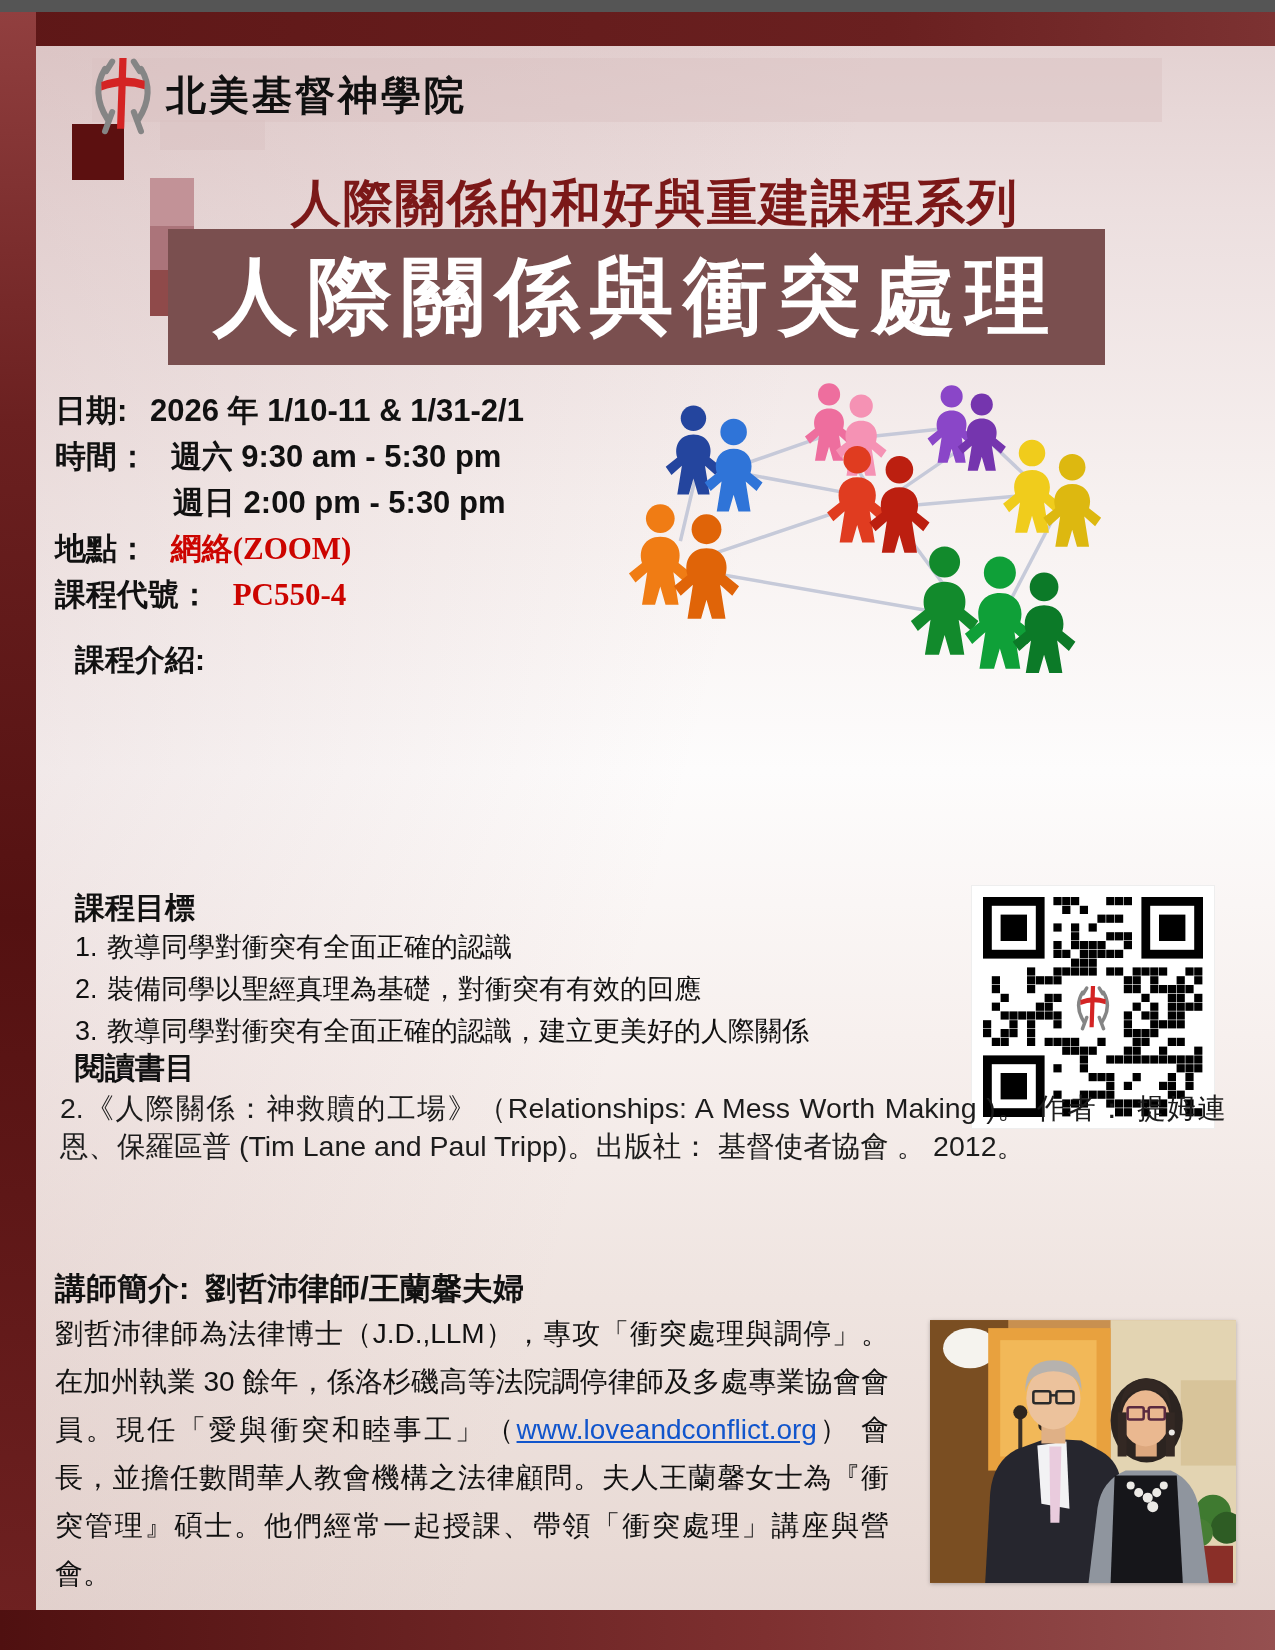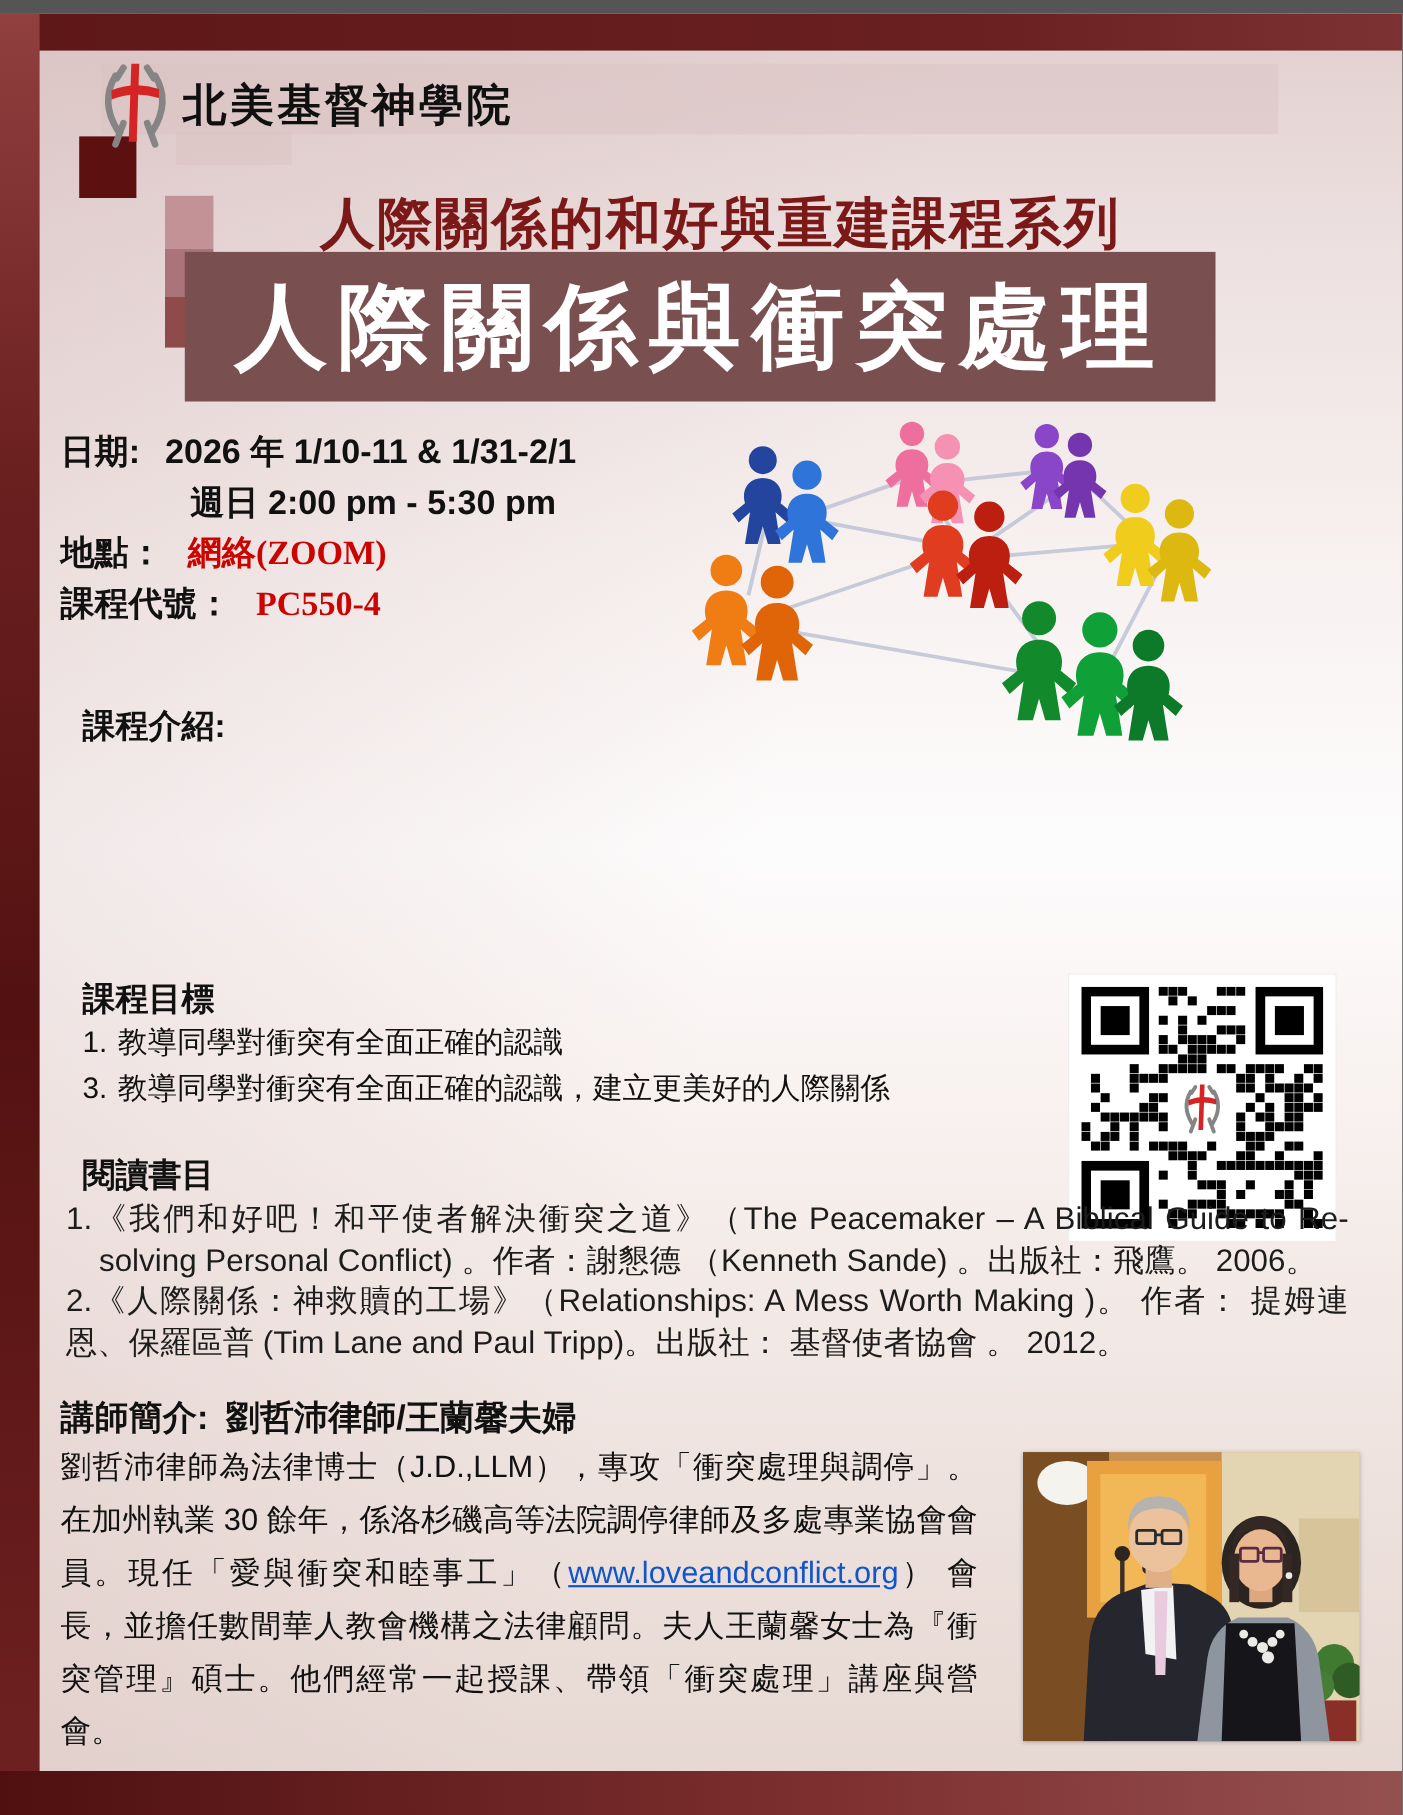"時間： 週六 9:30 am -" div.ci-row { html: none -> <div> <span>時間：</span> <span>週六 9:30 am - 5:30 pm</span> </div> }
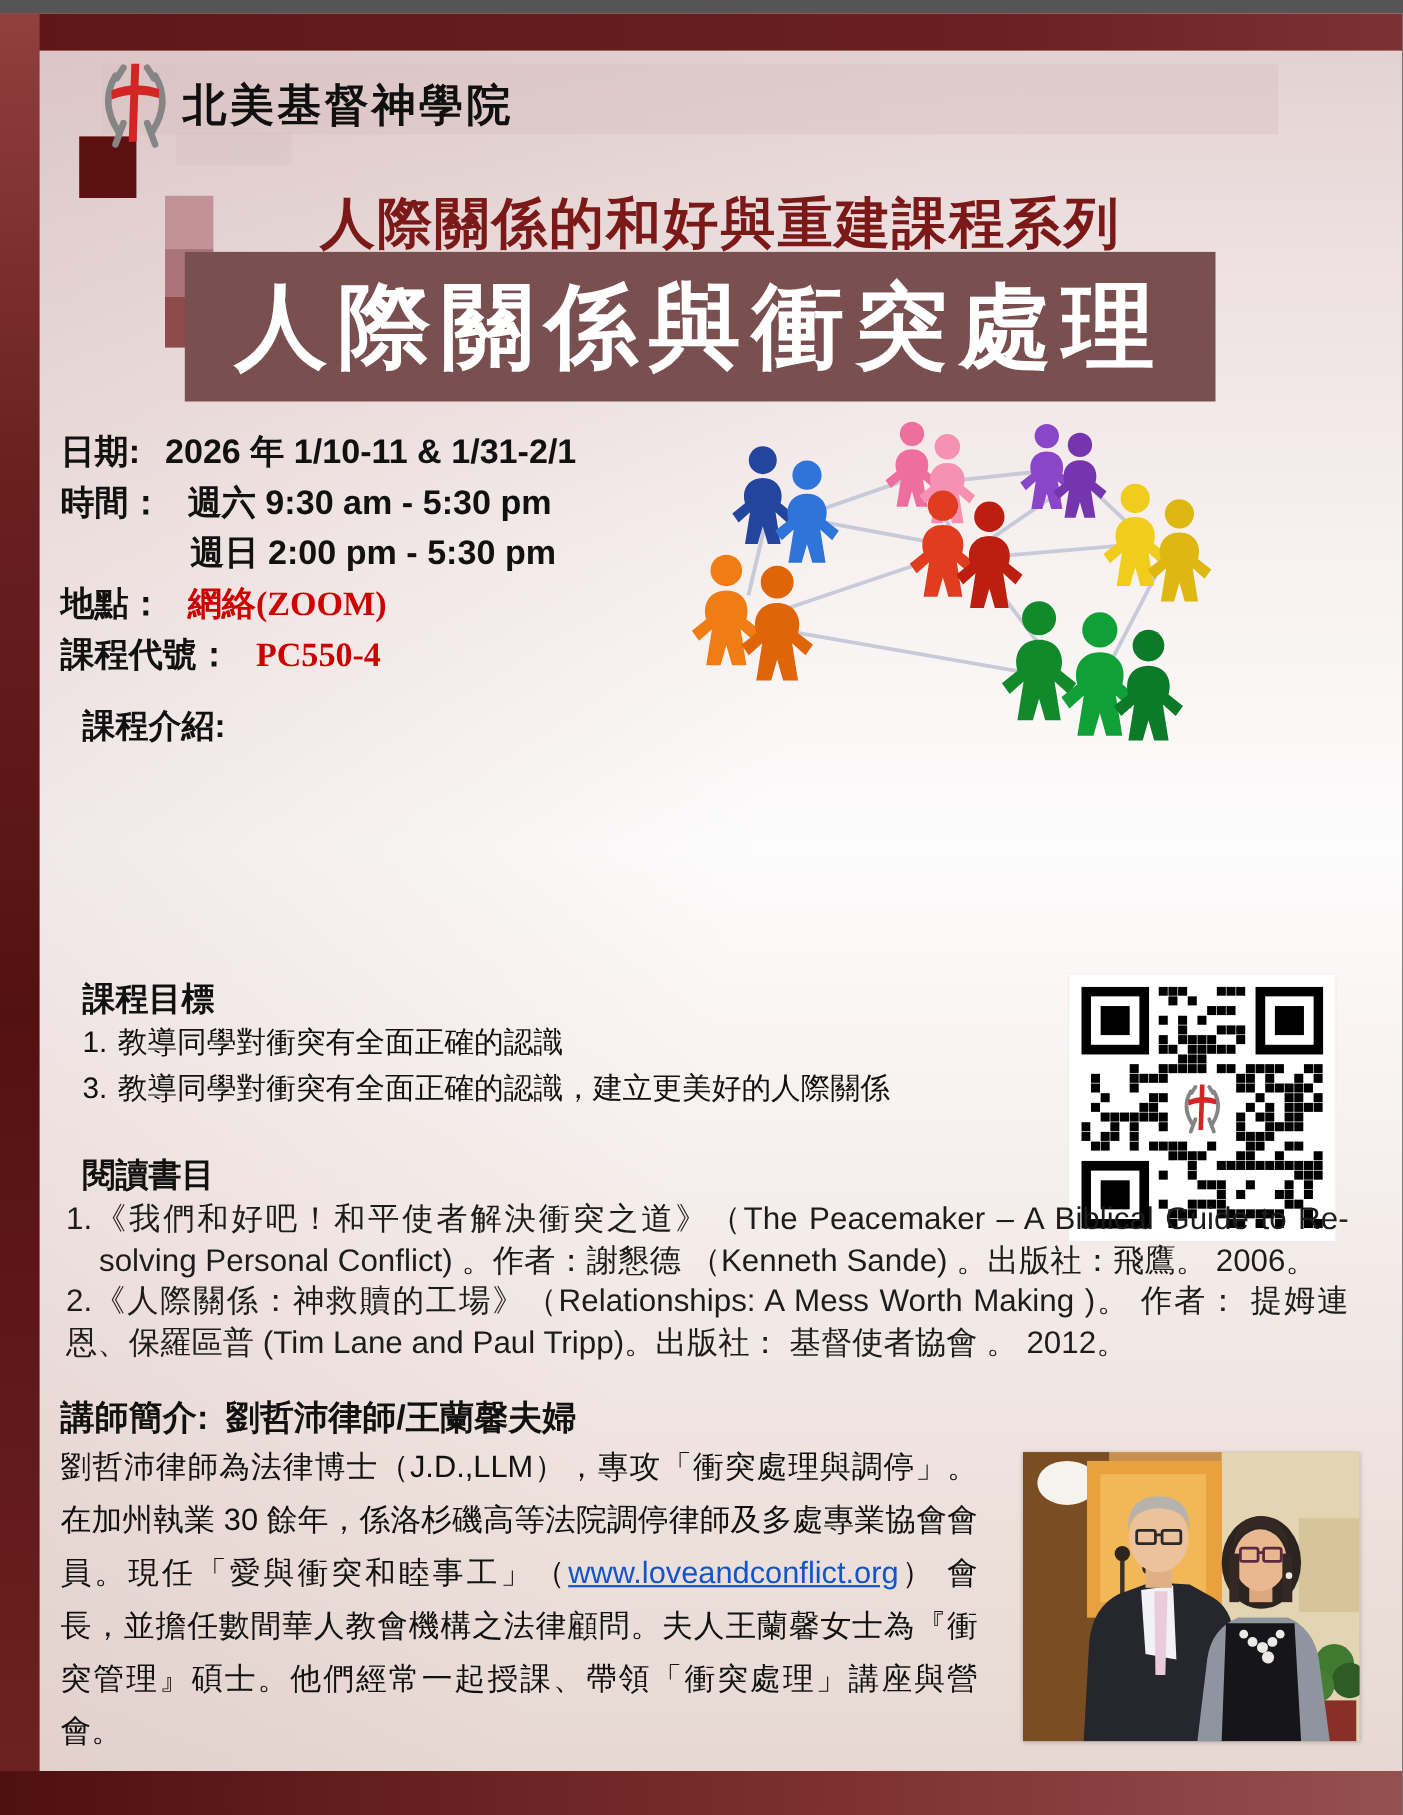"2. 裝備同學以聖經真理為基礎，對衝突有有效的回應" div.obj-item { html: none -> <div> <span>2.</span><span>裝備同學以聖經真理為基礎，對衝突有有效的回應</span> </div> }
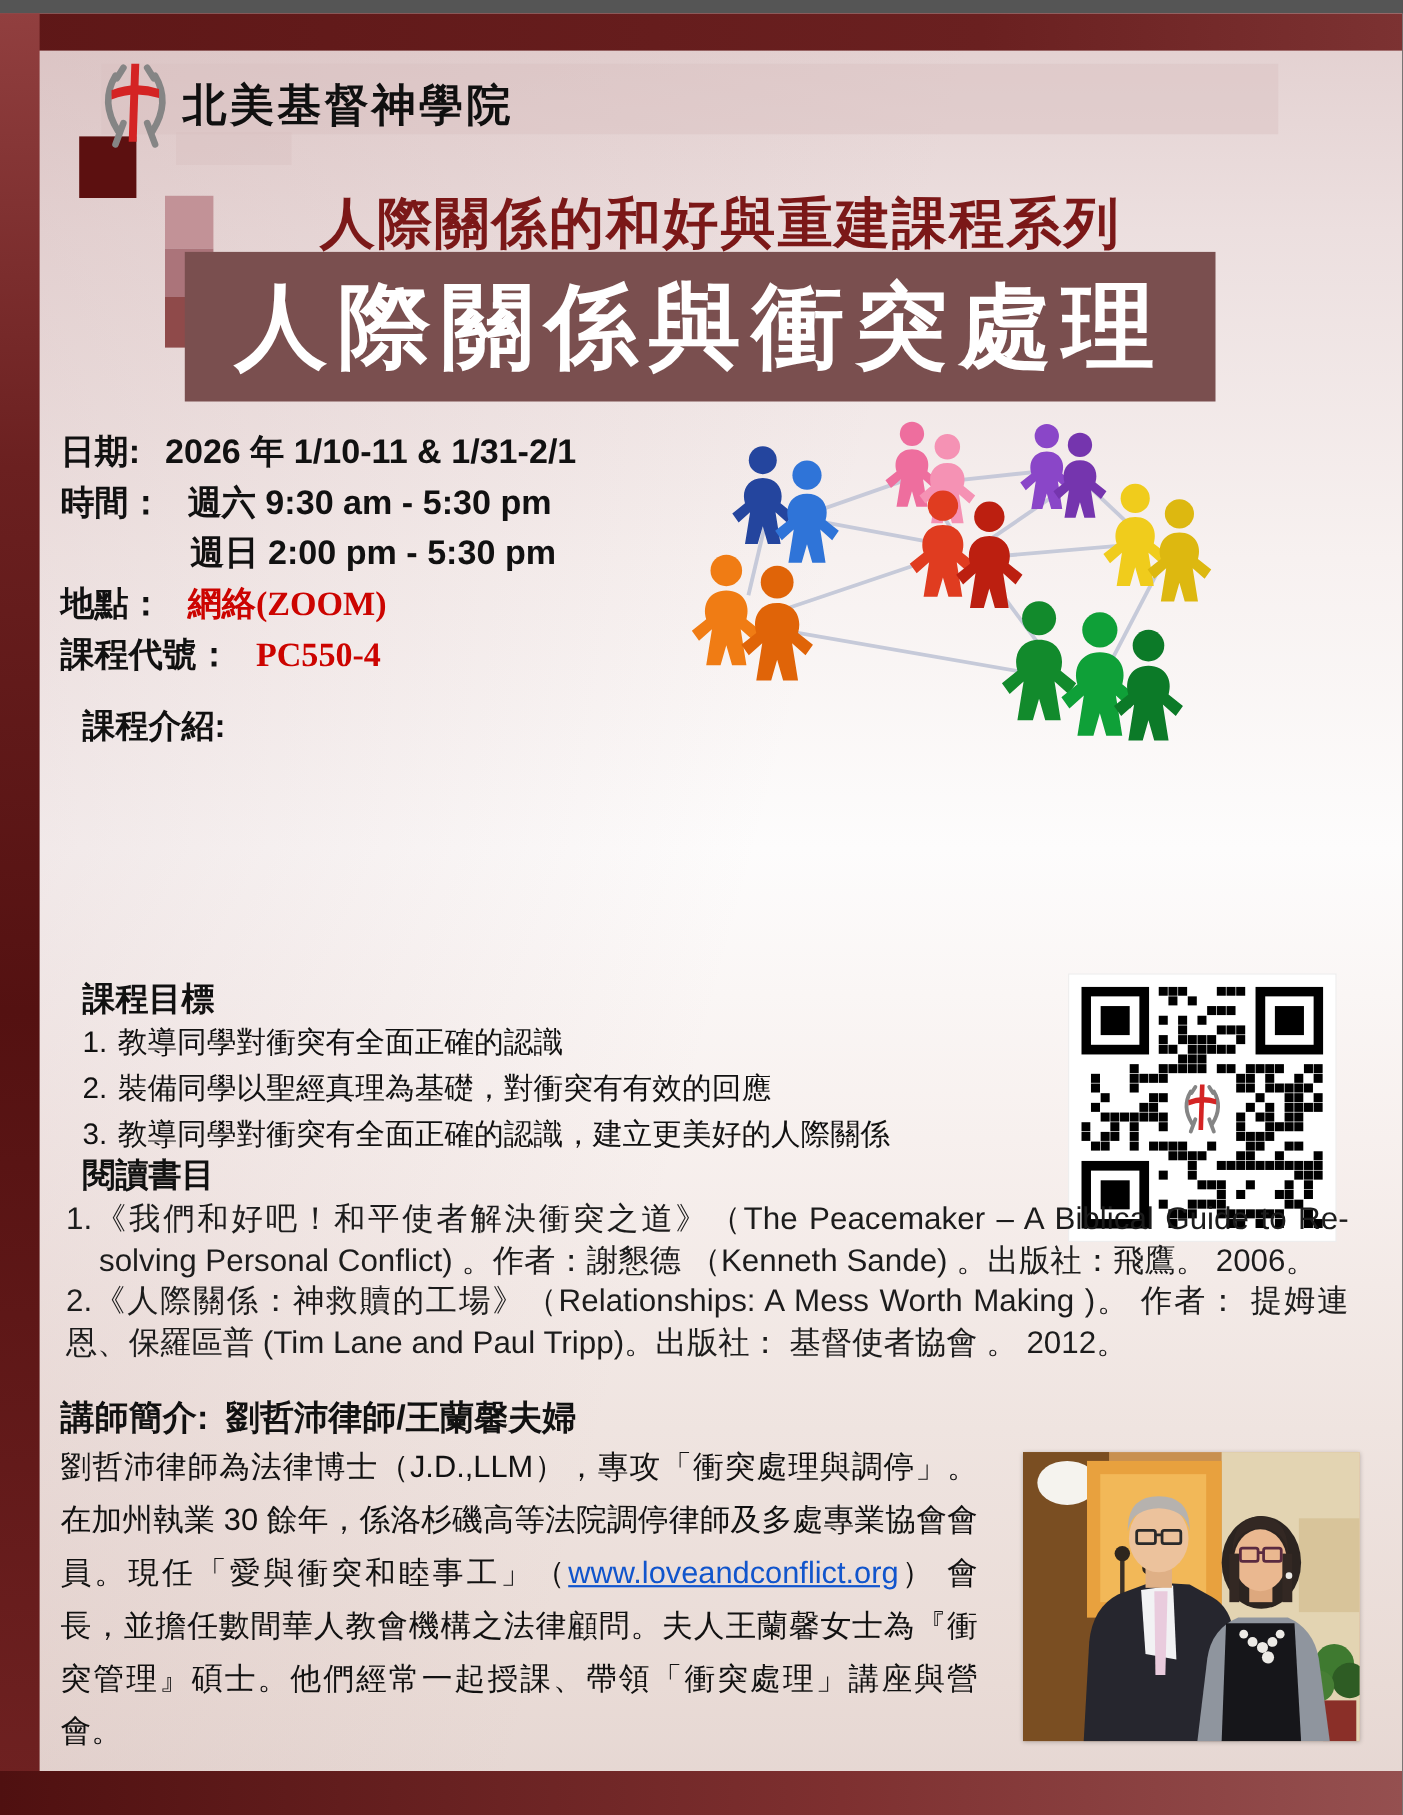"1.《我們和好吧！和平使者解決衝突之道》（The Peacemaker – A" div.reading-item { html: <div>1.《我們和好吧！和平使者解決衝突之道》（The Peacemaker – A Biblical Guide to Re-solving Personal Conflict) 。作者：謝懇德 （Kenneth Sande) 。出版社：飛鷹。 2006。</div> -> none }
